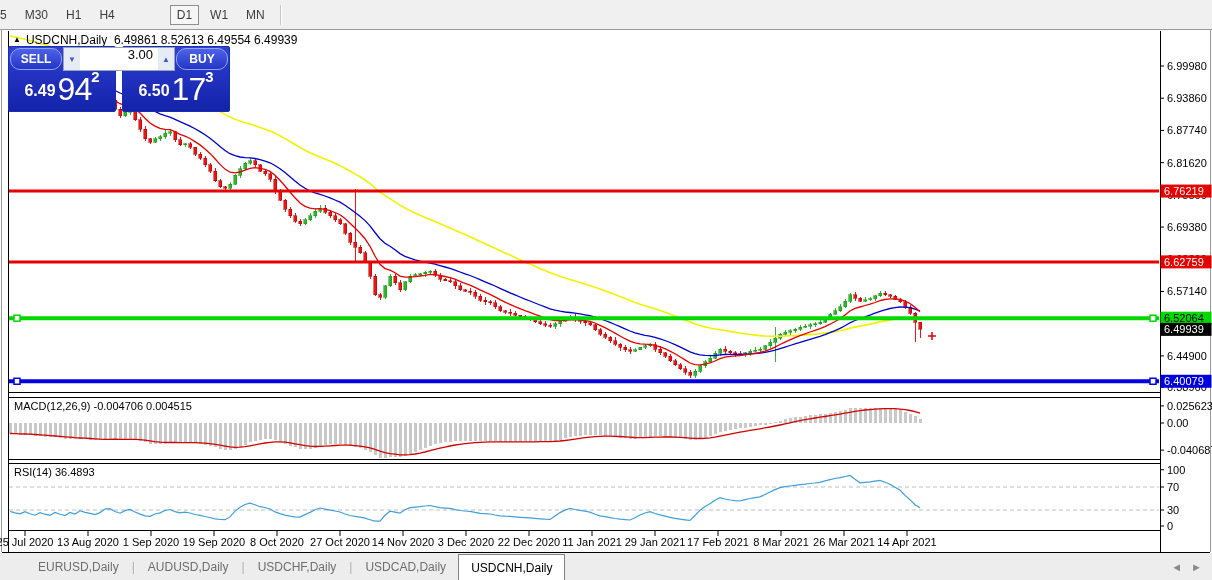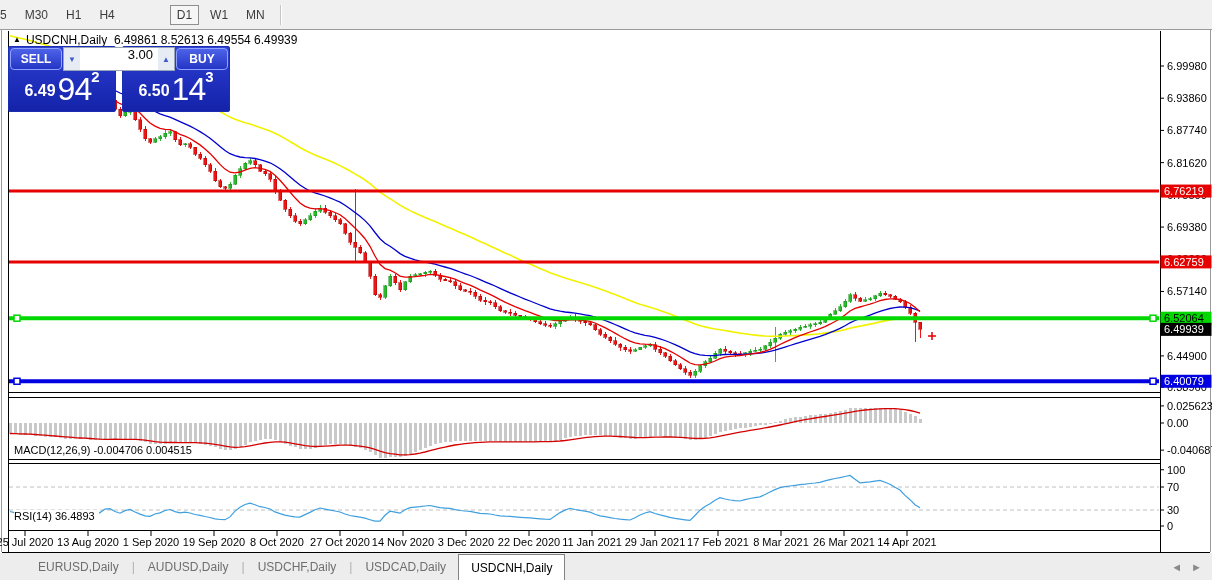"SELL" .tp-btn { border-radius: 4px -> 10px }
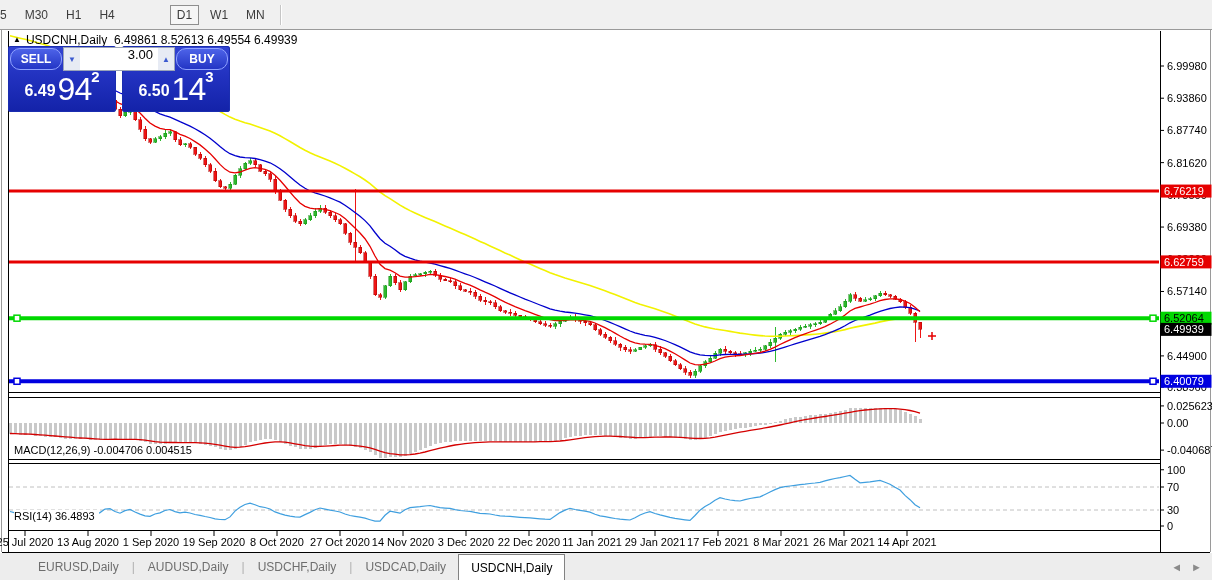"14" span.big { text: 14 -> 17 }
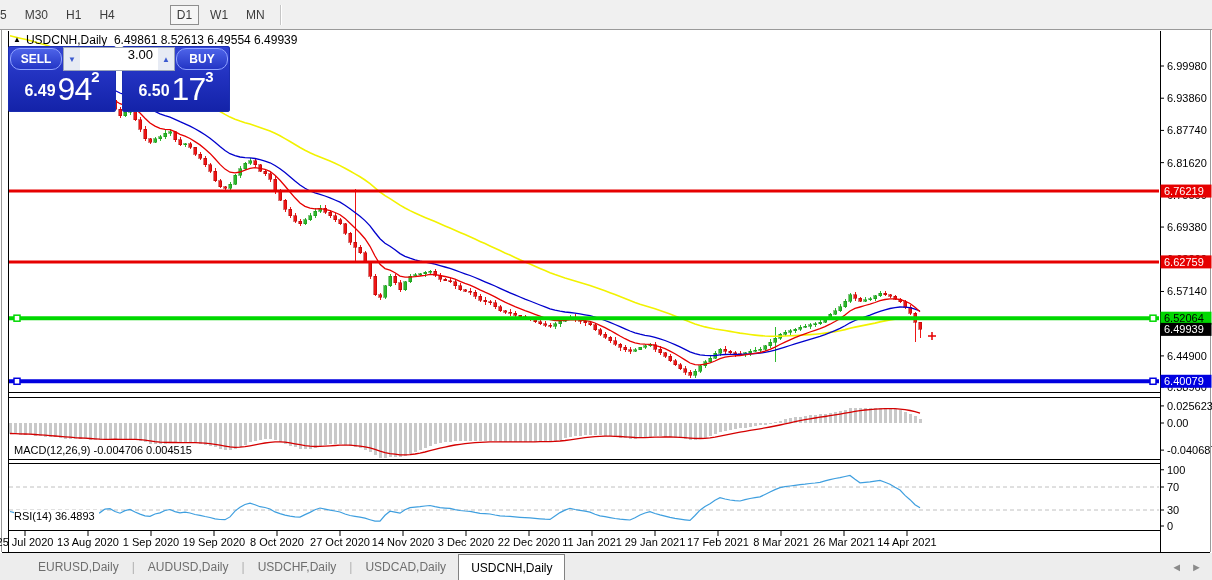"MACD(12,26,9) -0.004706 0.004515" #macd-label,#rsi-label { margin-top: 44px -> none }
